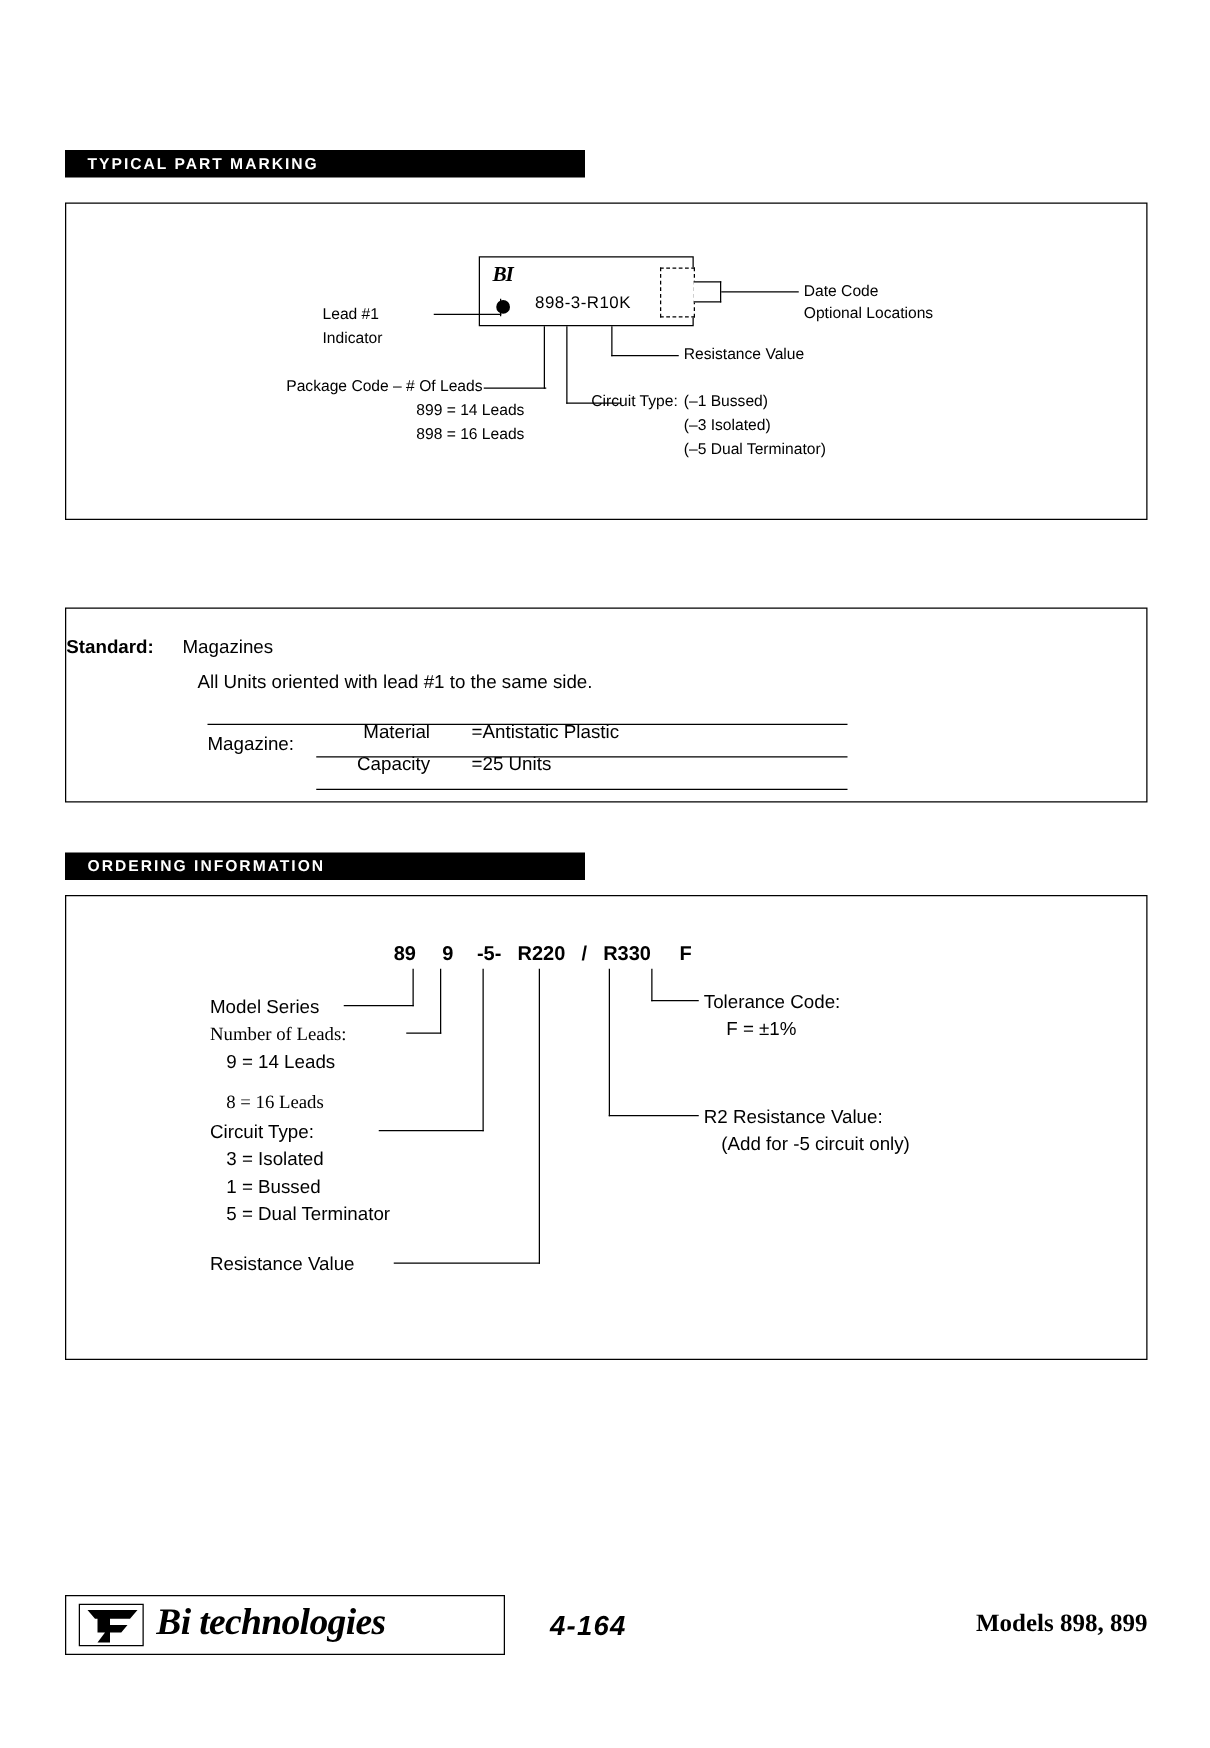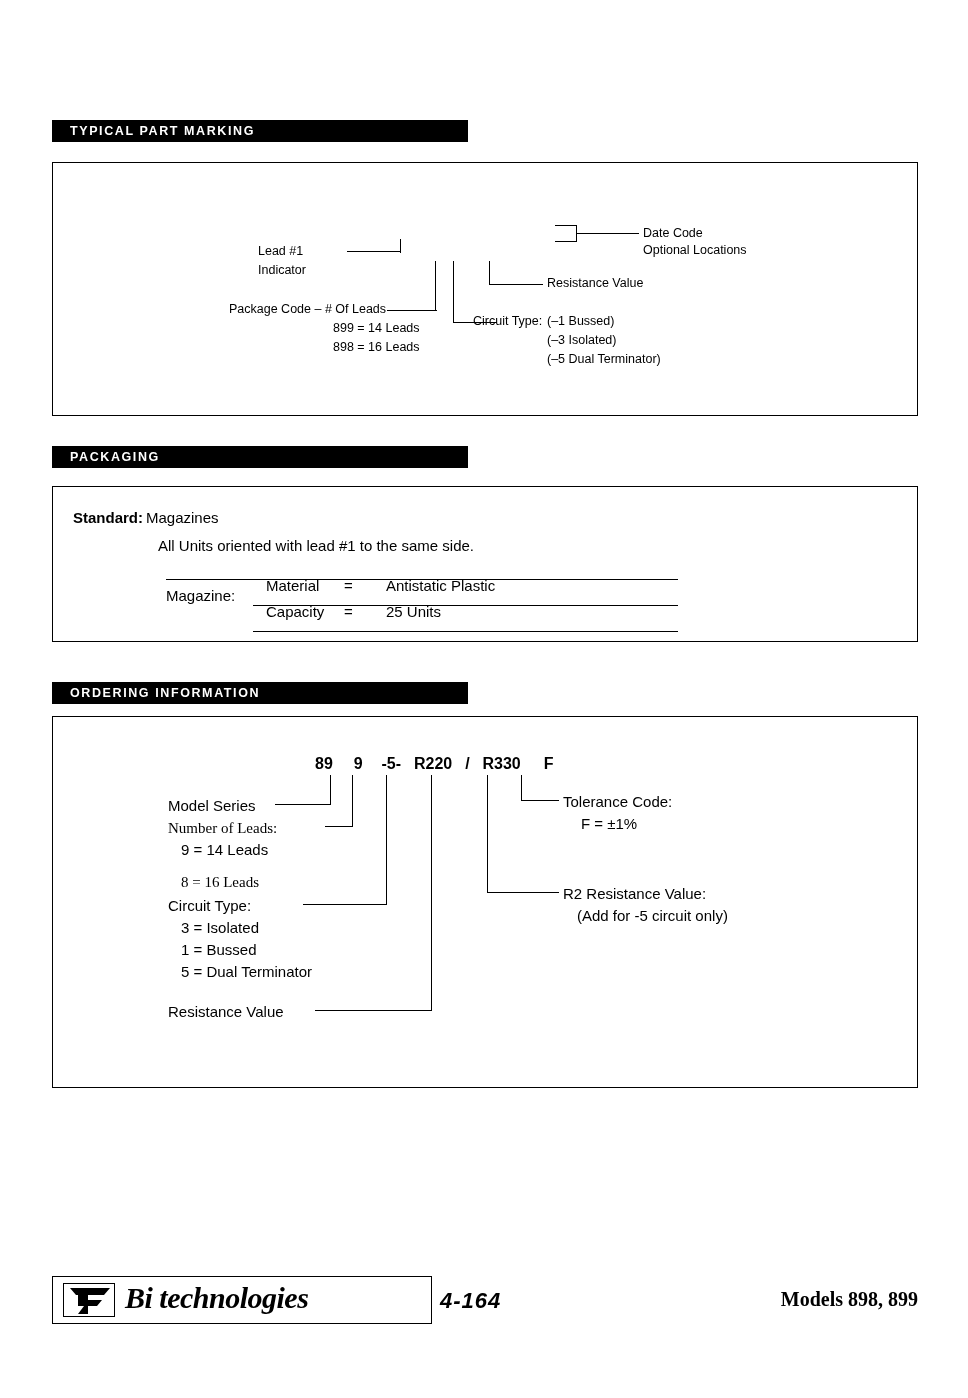"TYPICAL PART MARKING" .page { text-align: none -> right }
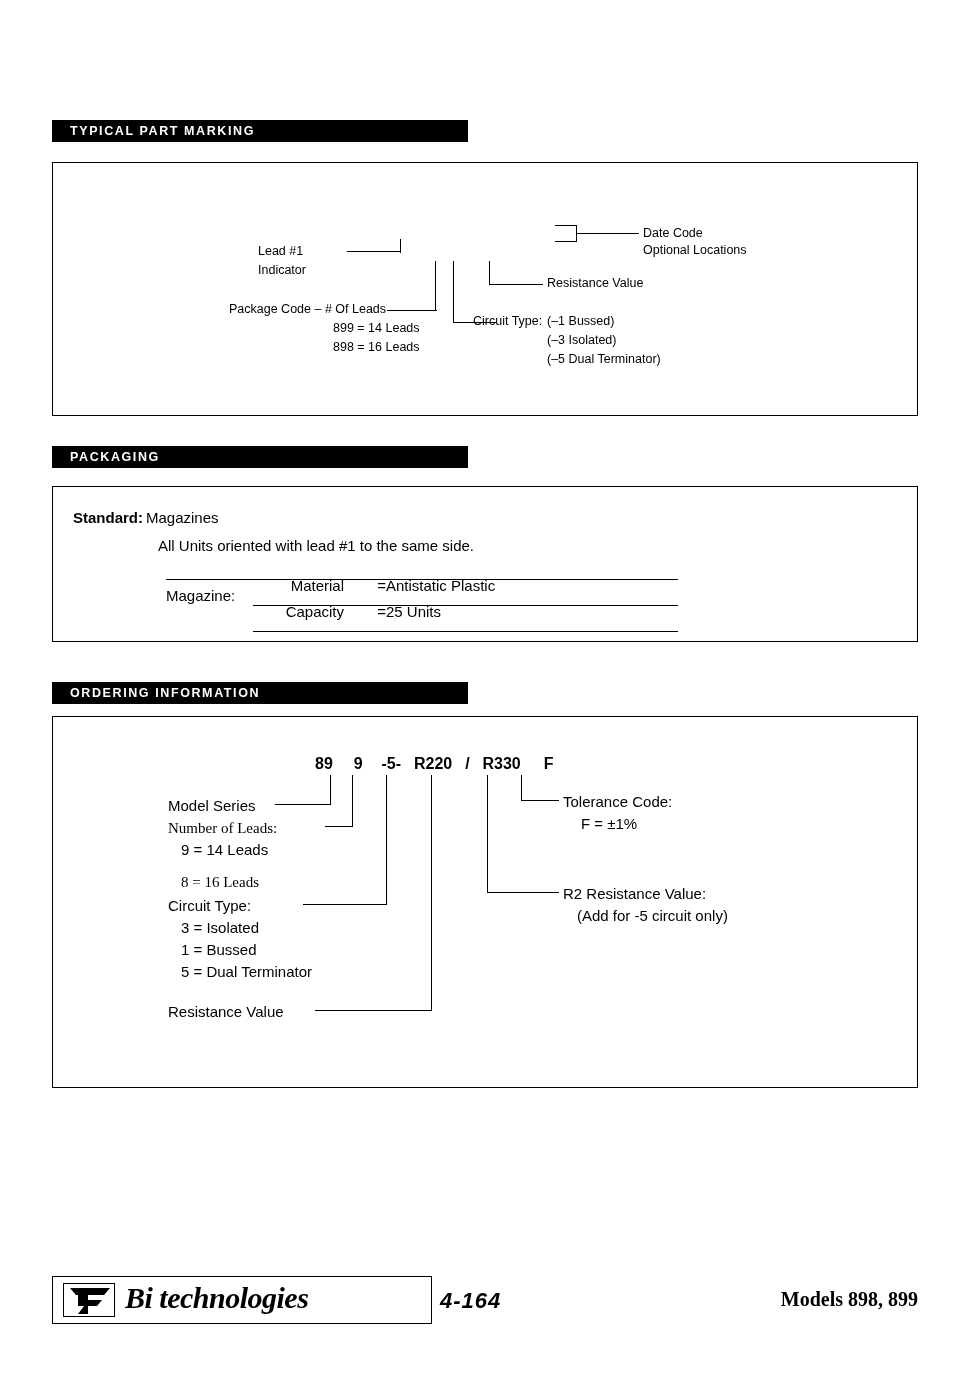"BI" div.chip { html: none -> <div> <div>BI</div> <div></div> <div>898-3-R10K</div> <div></div> </div> }
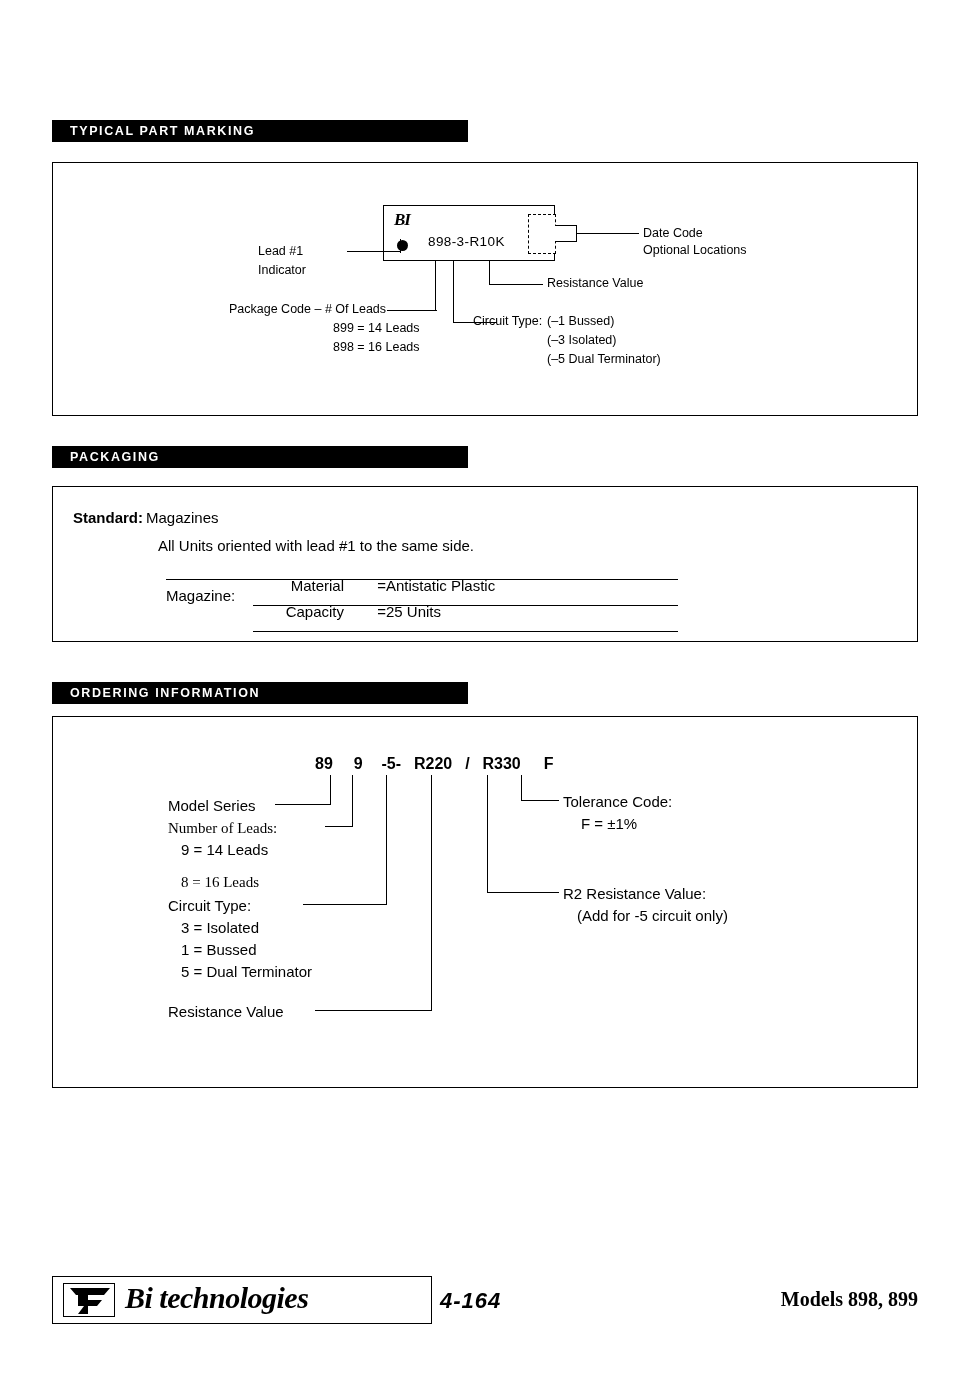"PACKAGING" div.bar { html: <div> <span>PACKAGING</span> </div> -> none }
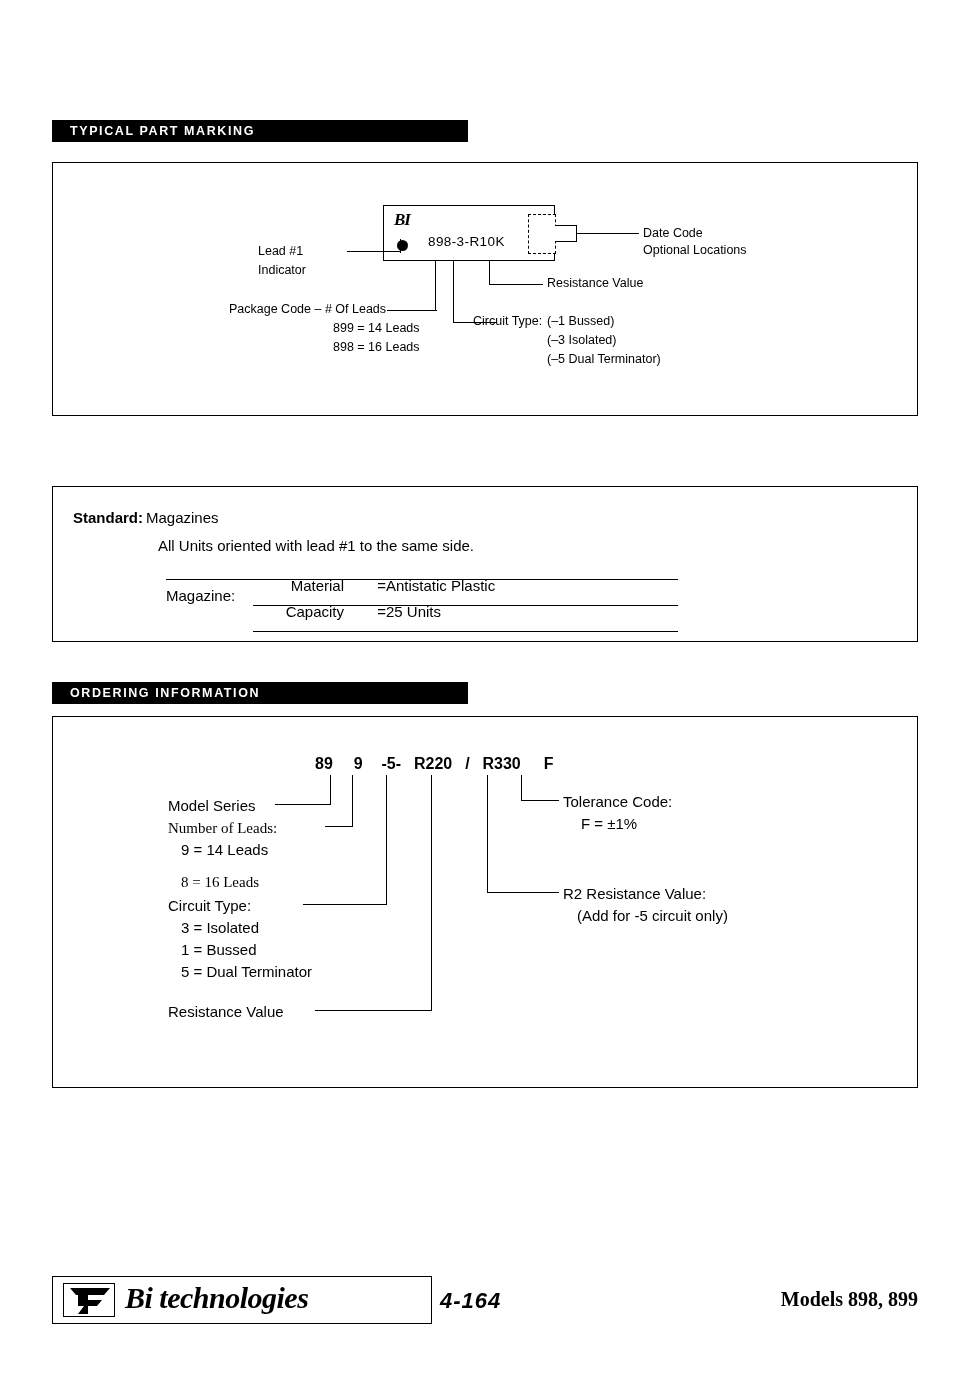"Standard:" .pk-standard-label { left: 20px -> 0 }
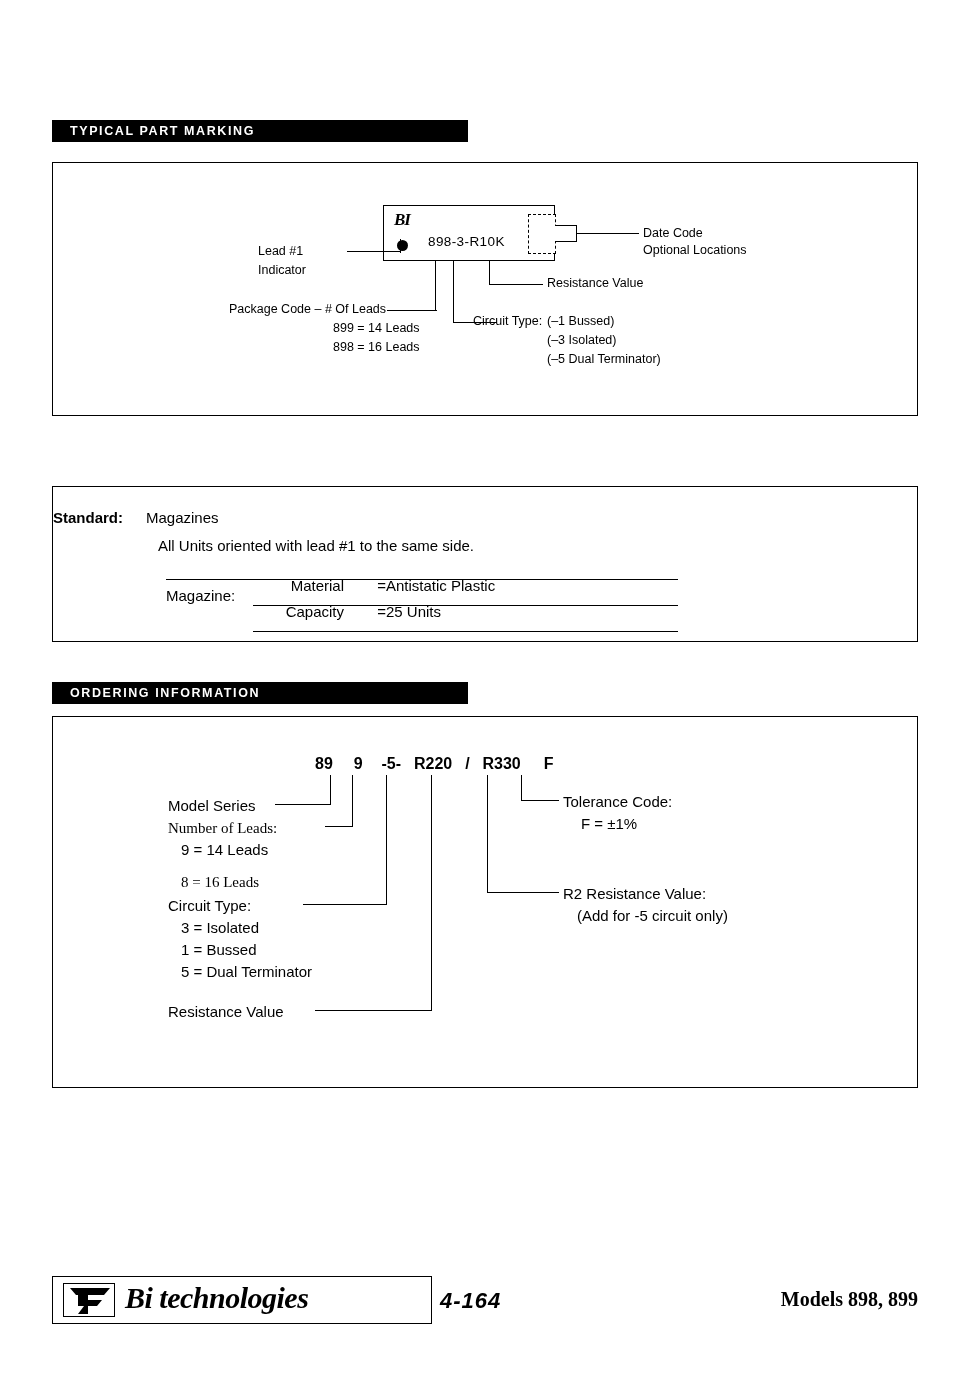"Bi technologies" .logo-box { width: 380px -> 352px }
